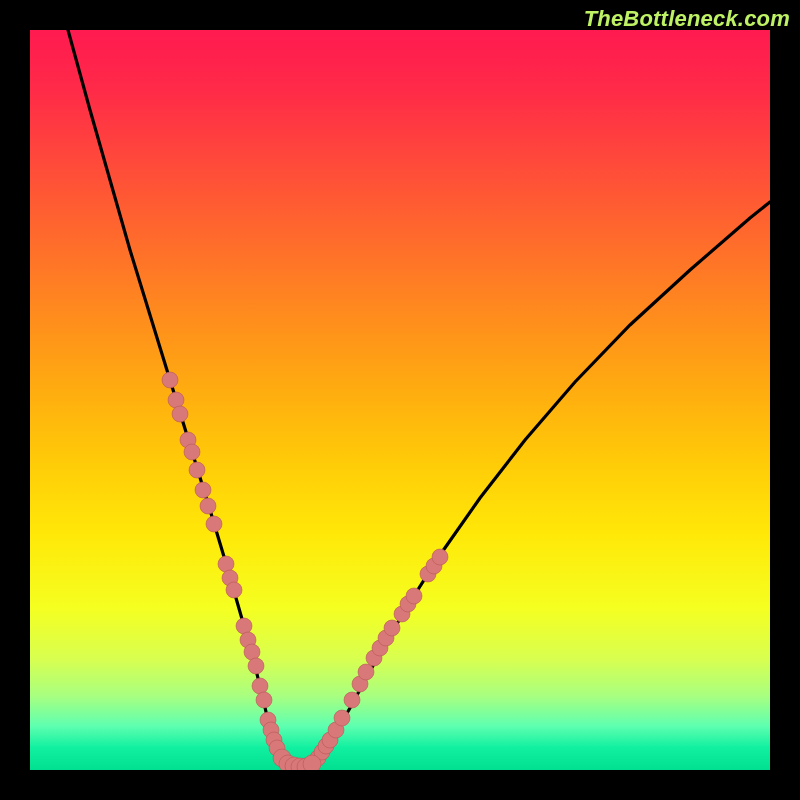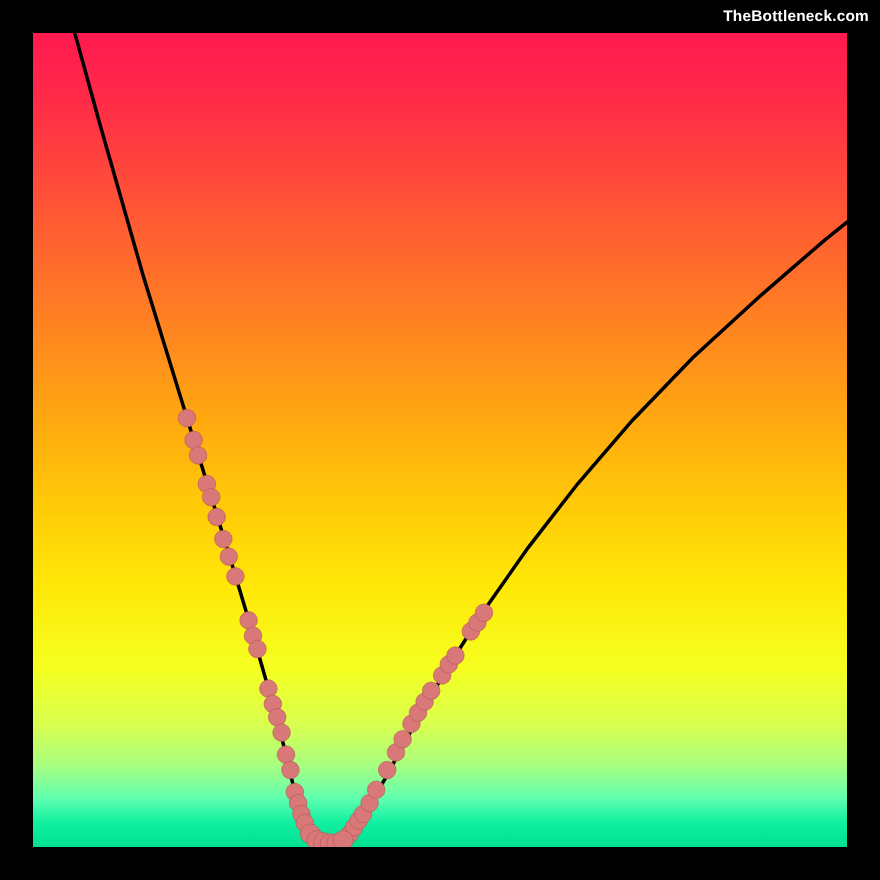"TheBottleneck.com" .watermark { color: #ffffff -> #bef264; font-size: 14px -> 22px; font-style: none -> italic }
